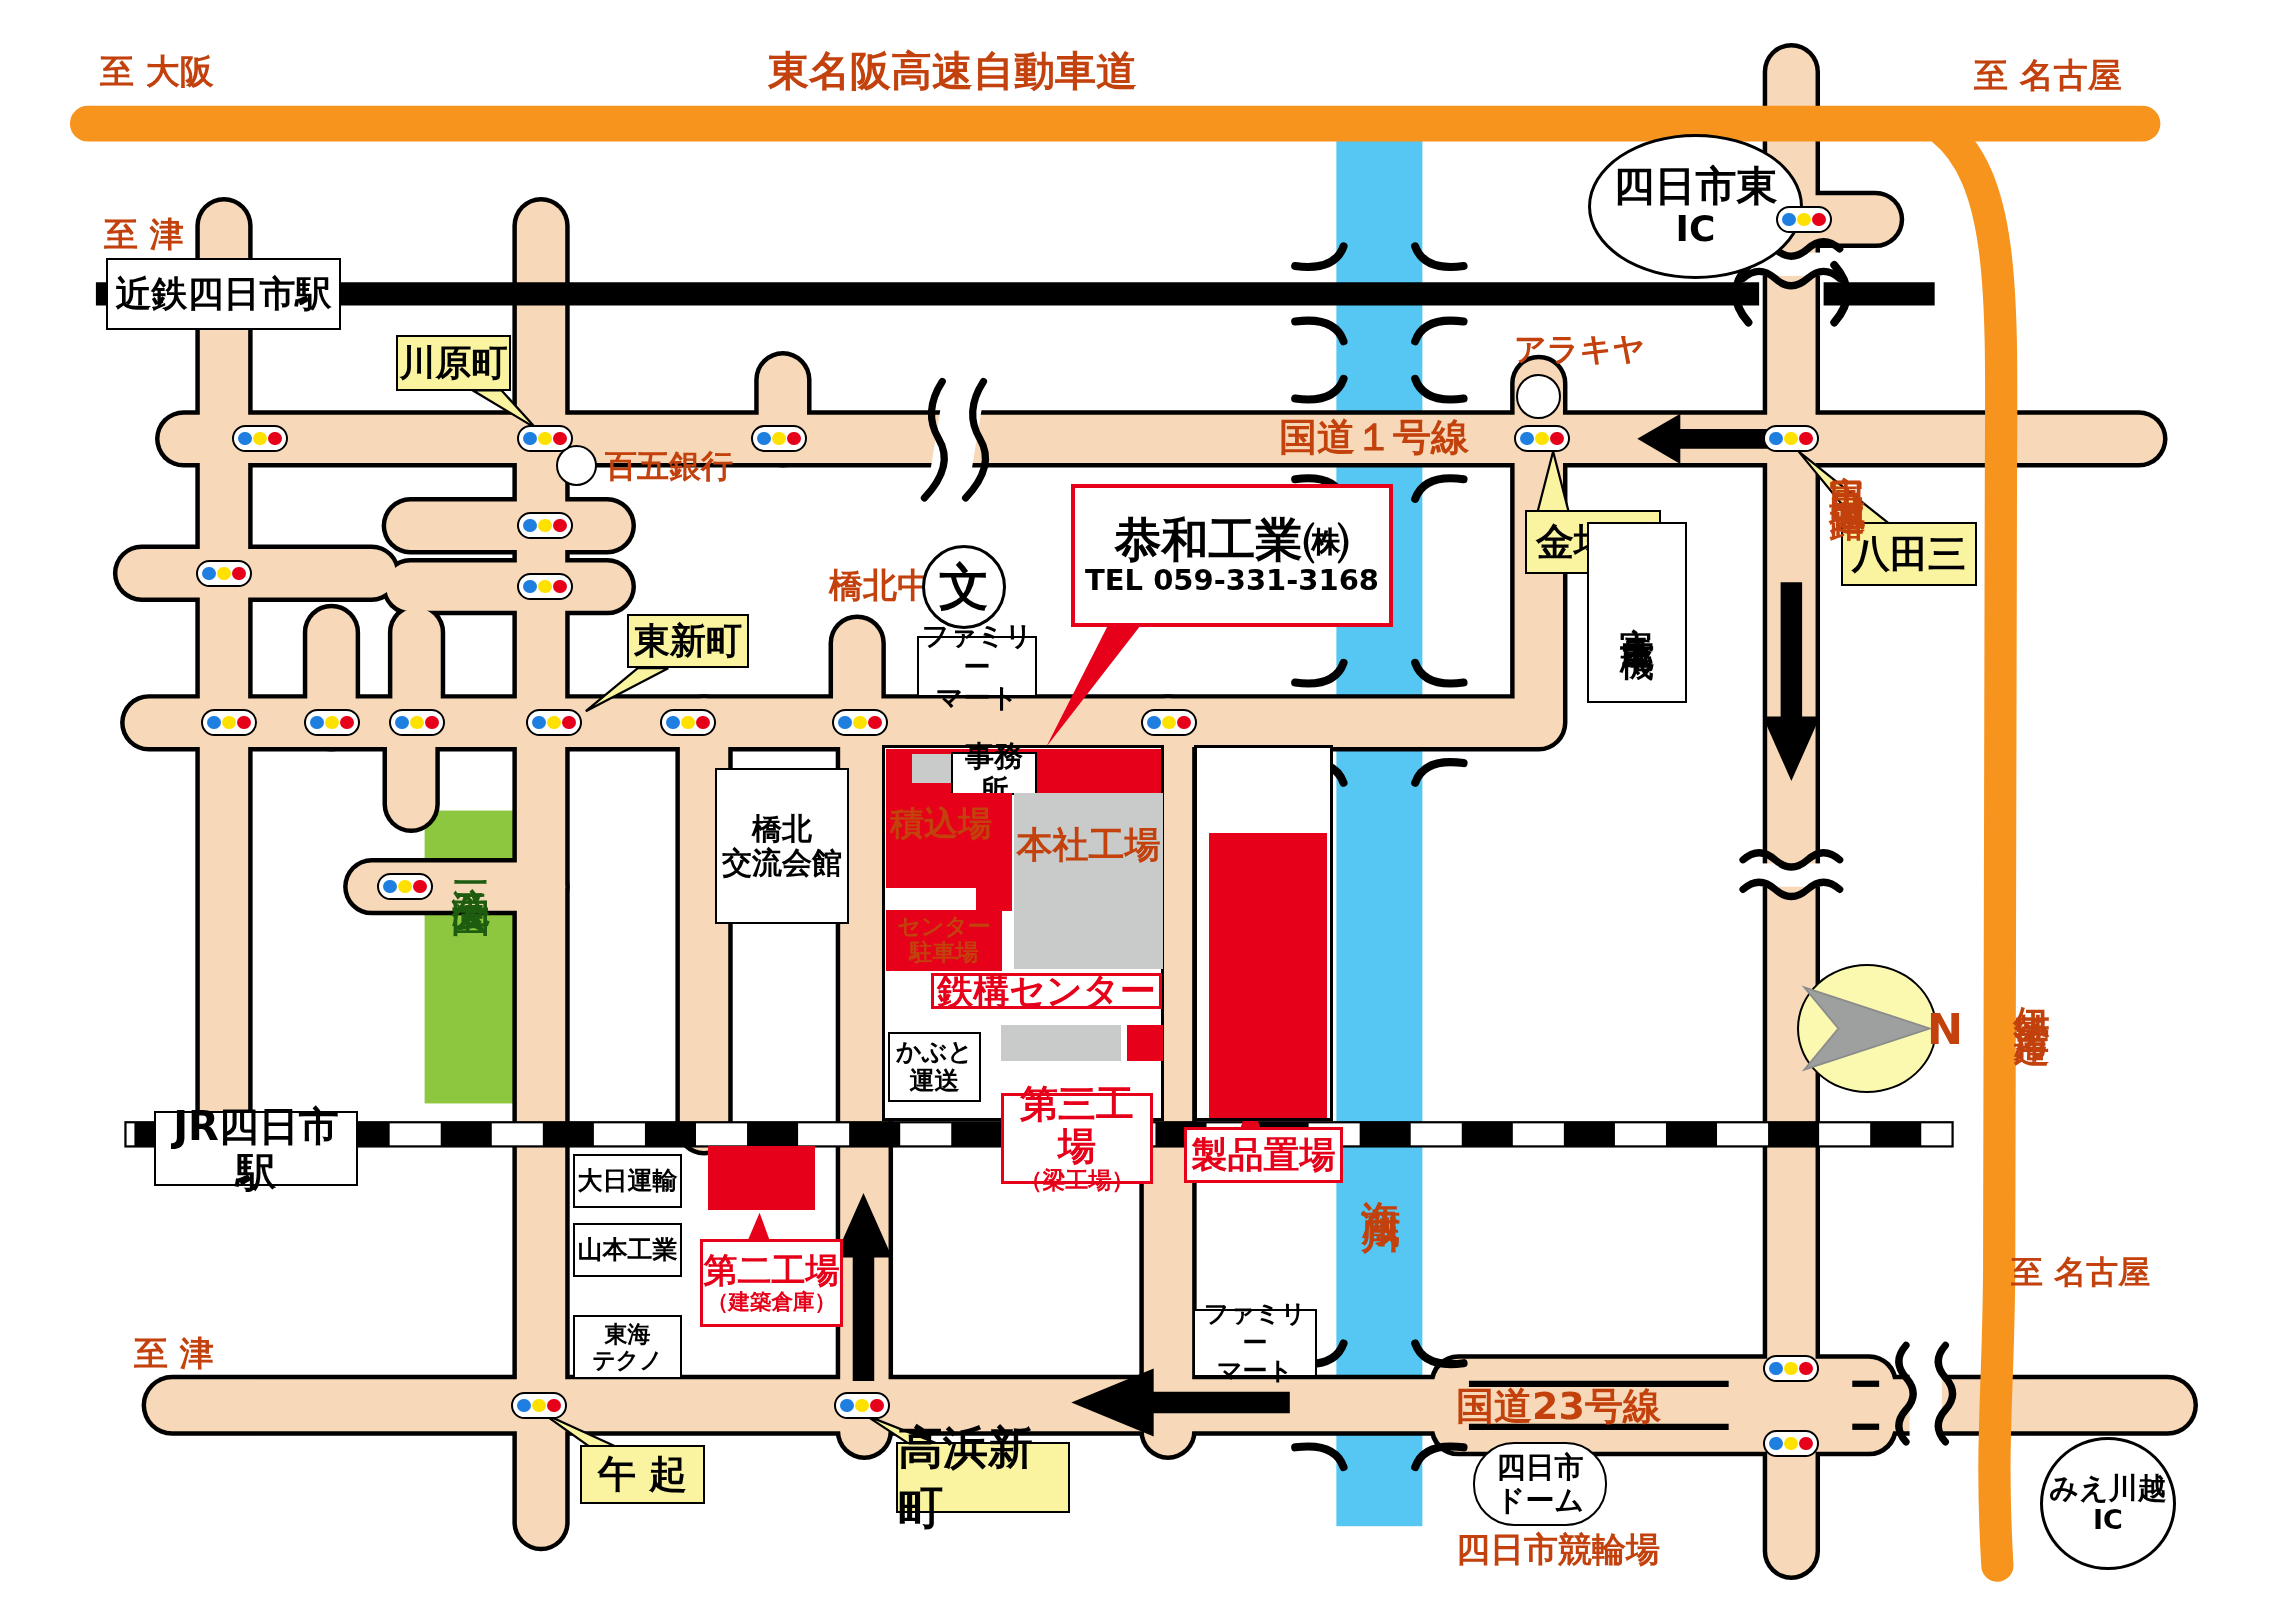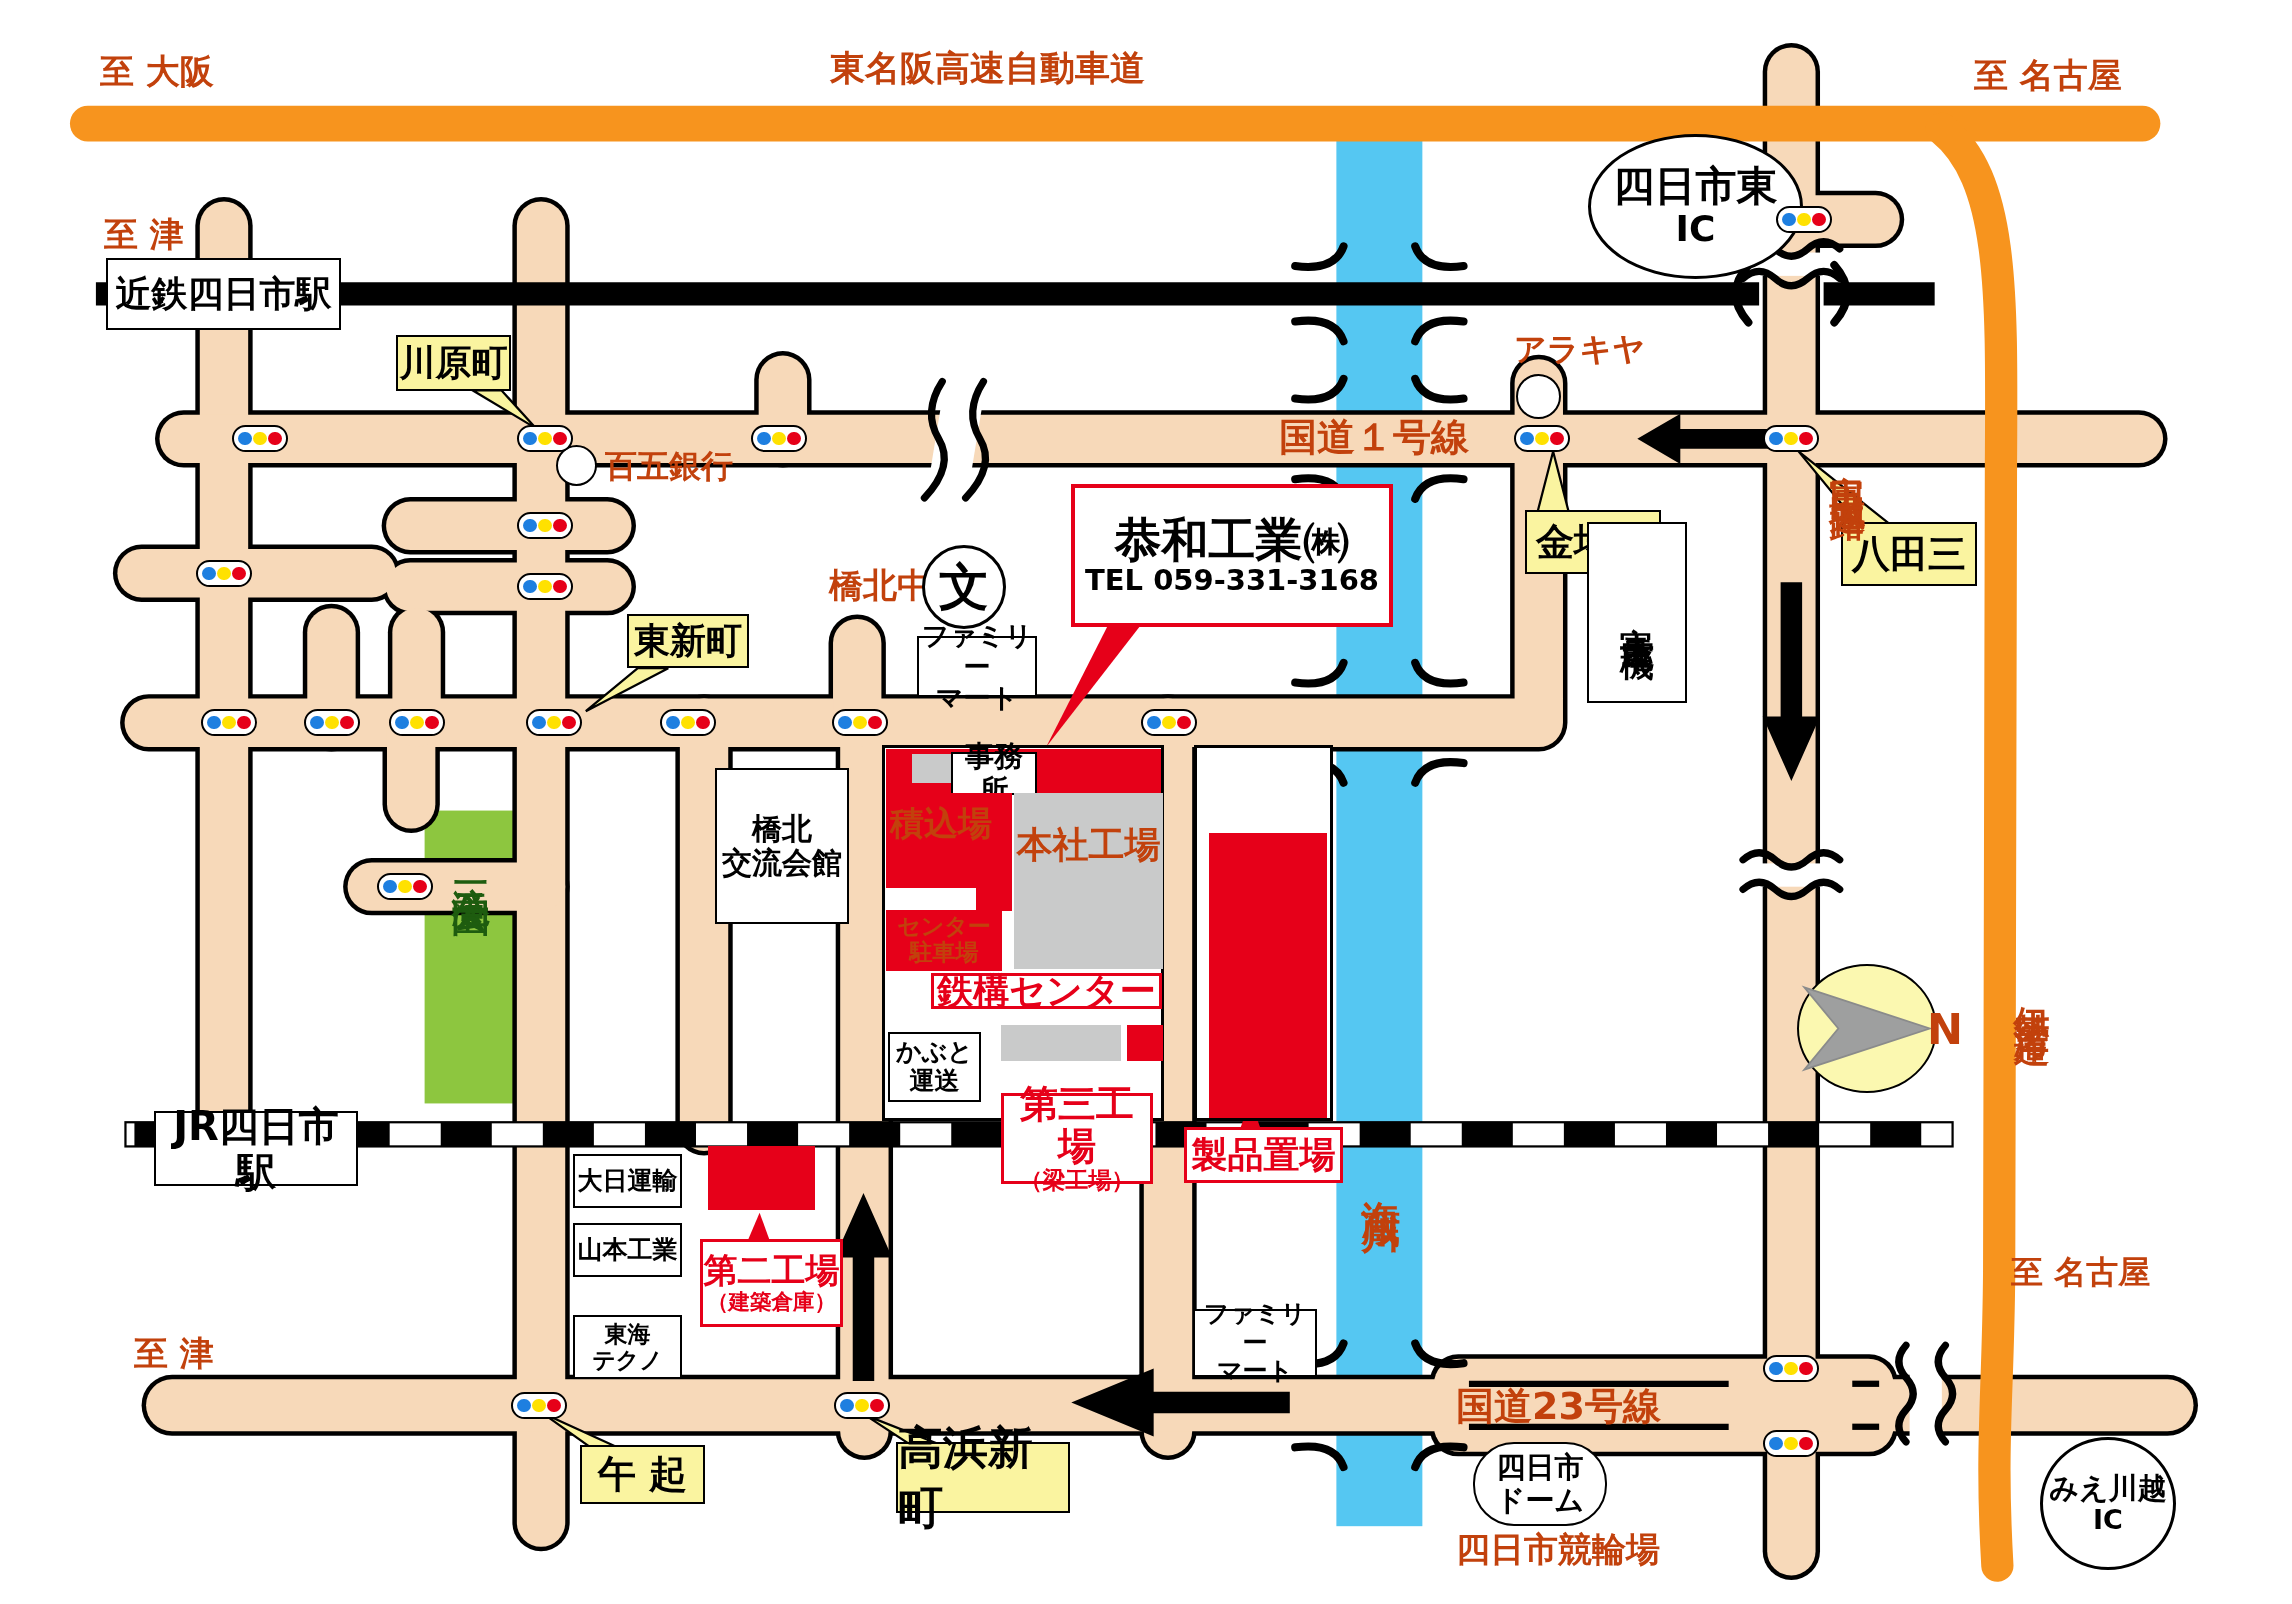"東名阪高速自動車道" div.lbl { font-size: 35px -> 41px; left: 830px -> 768px }
